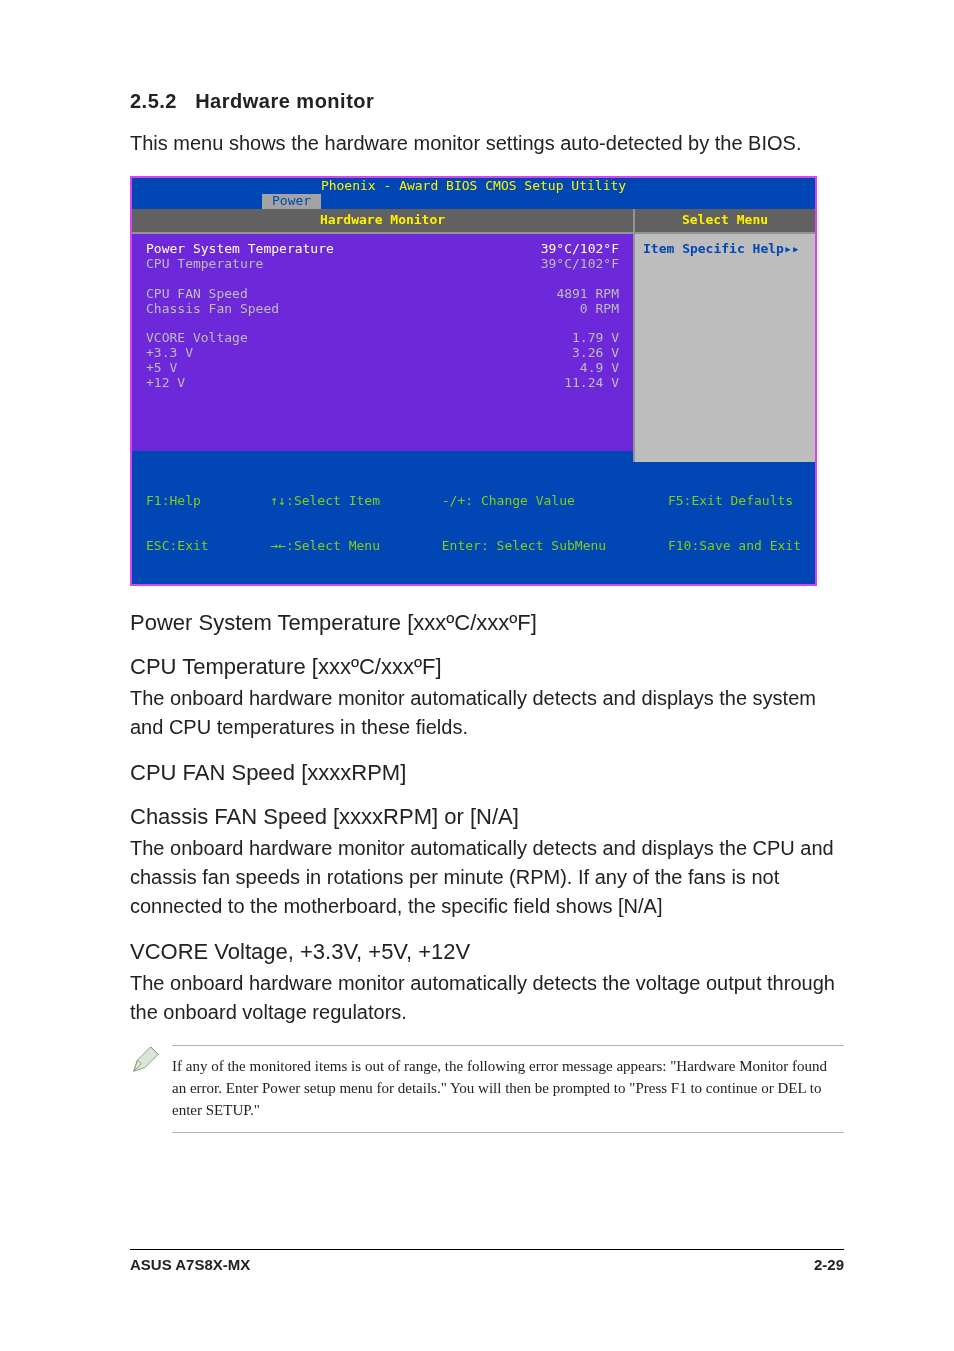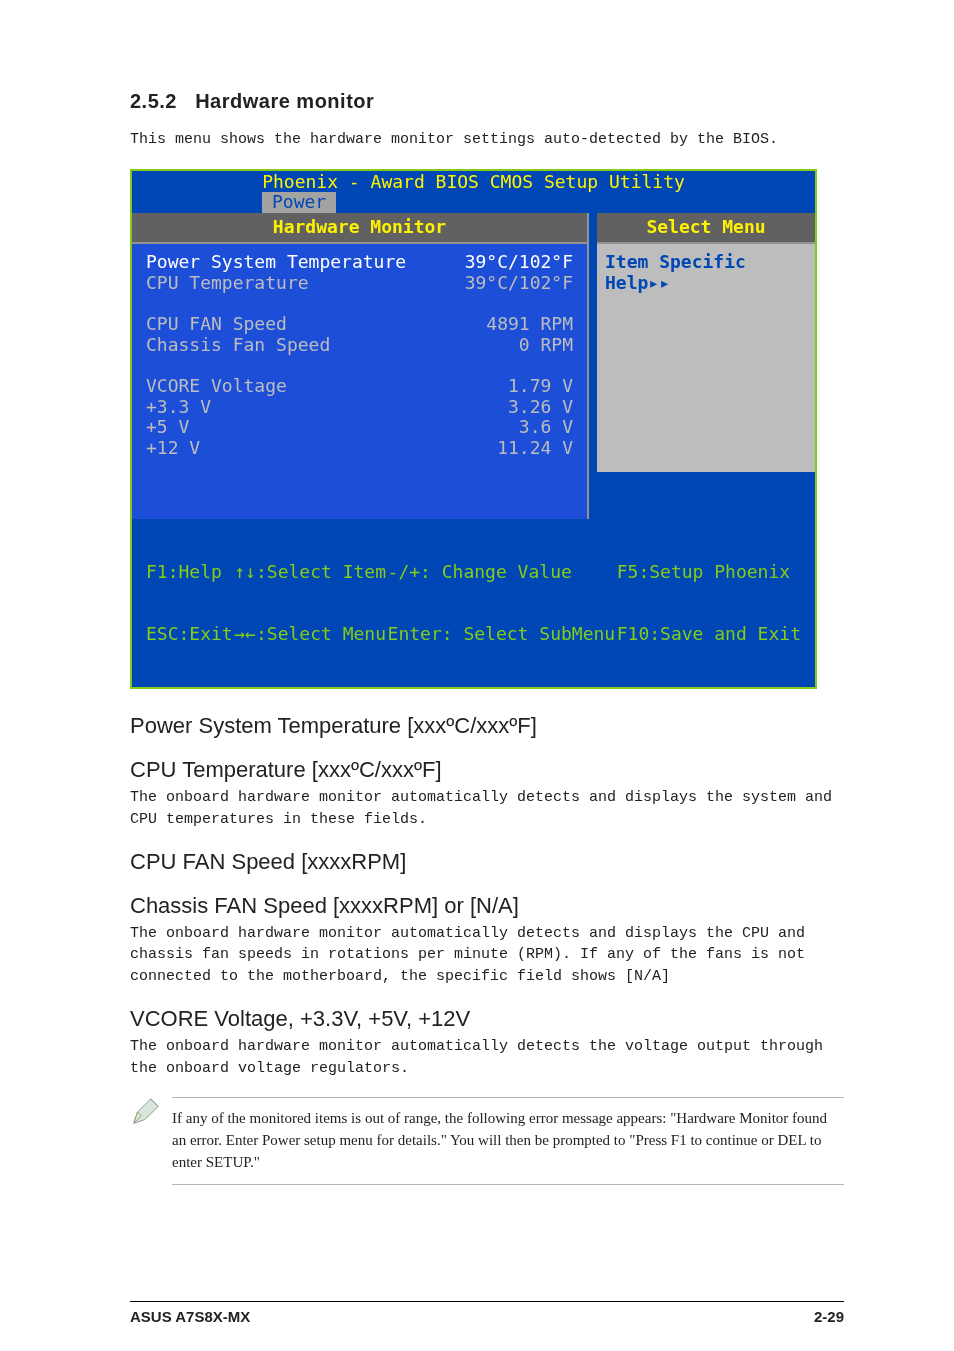"This menu shows the hardware" p.body-text { font-family: Liberation Mono, monospace -> none; font-size: 15px -> 20px }
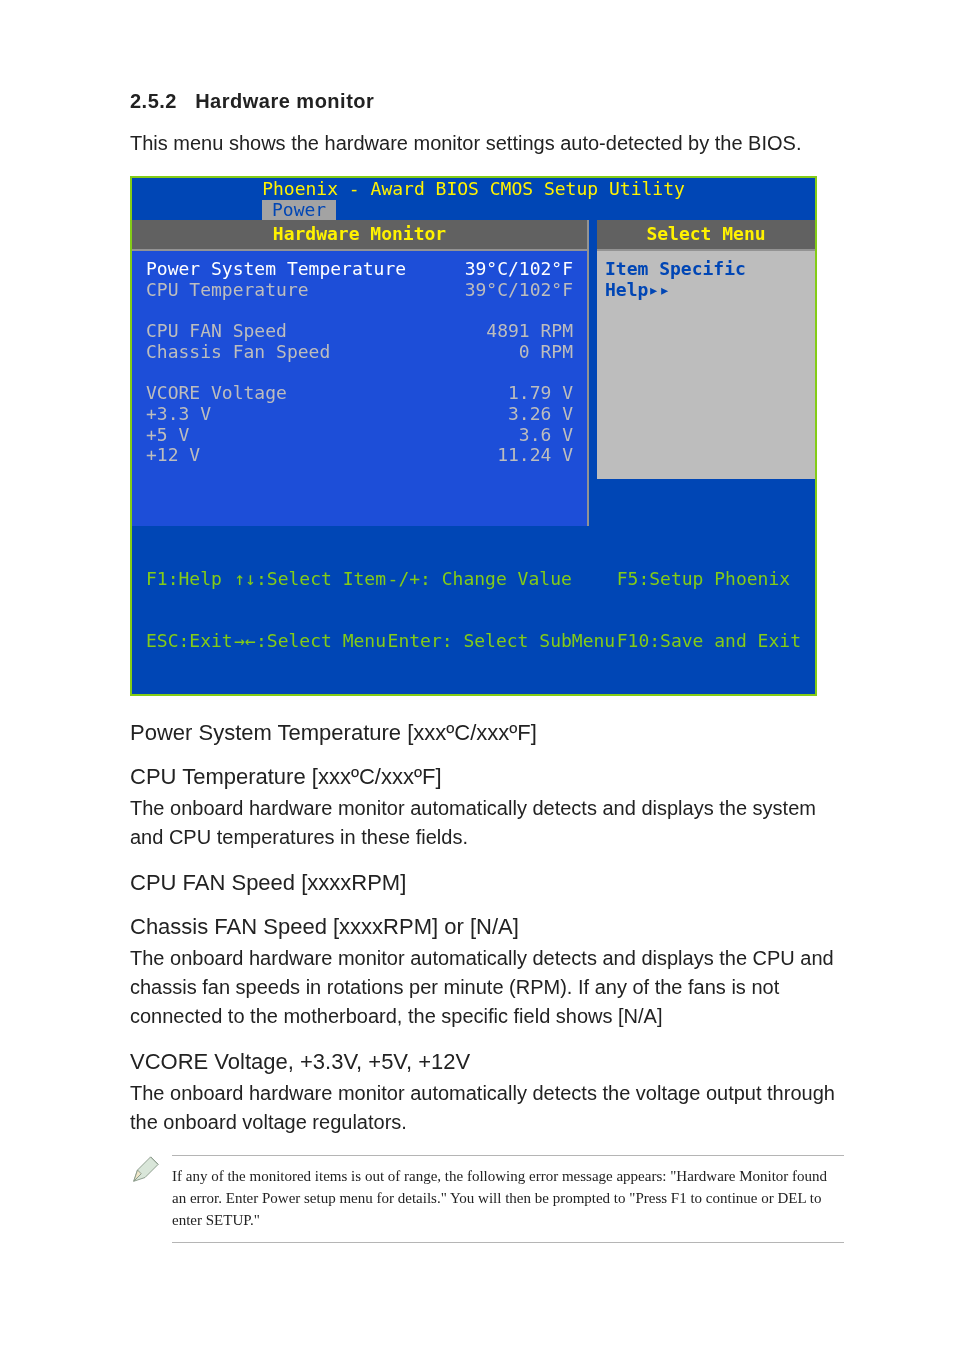"Phoenix - Award BIOS CMOS" .bios-box { border: 2px solid #84cc16 -> 2px solid #d946ef; font-size: 18px -> 13px }
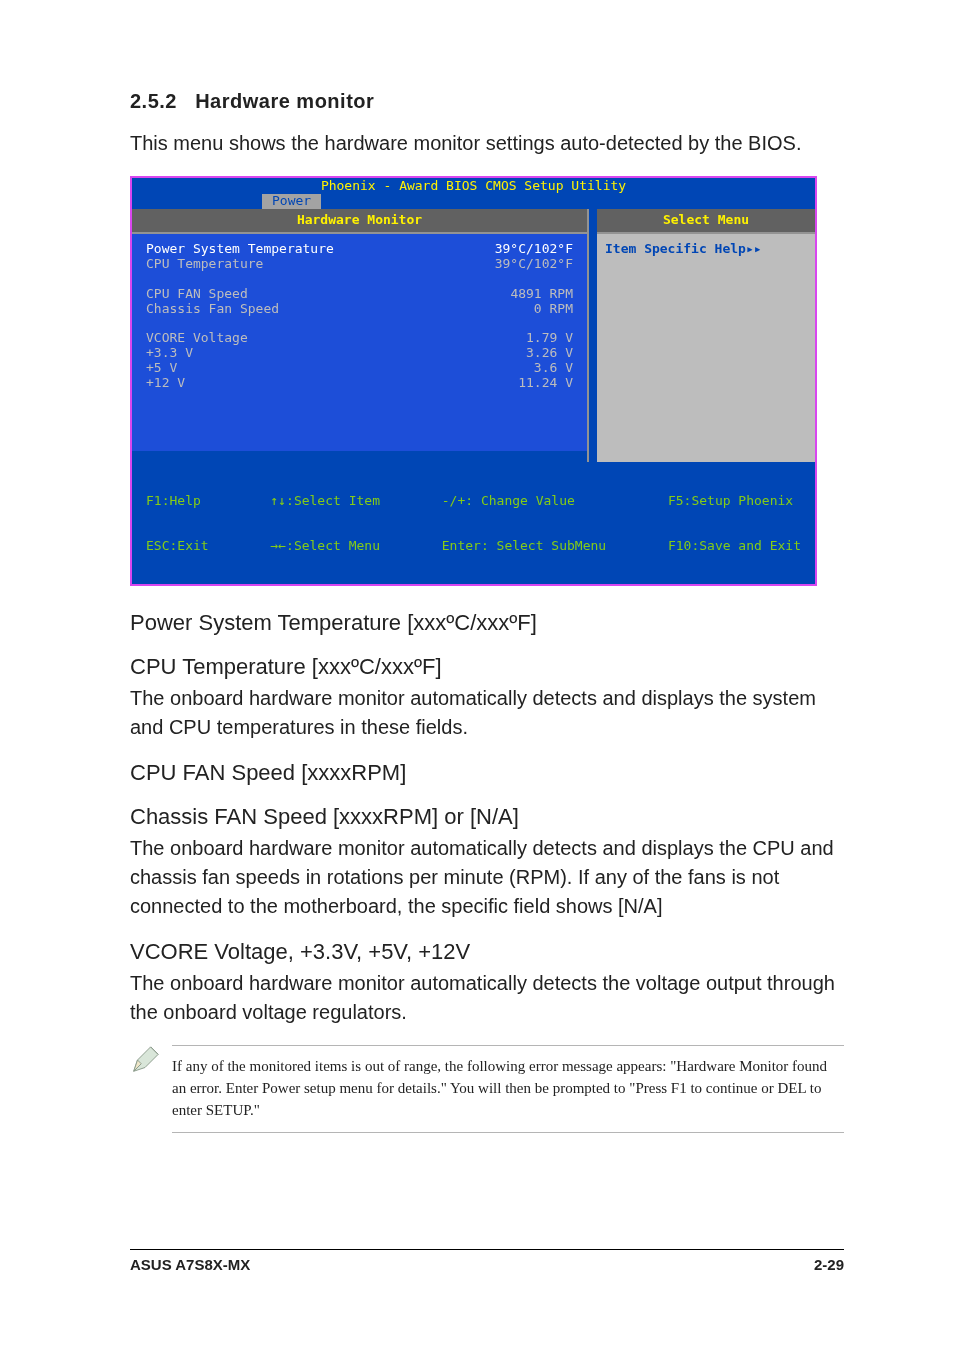"Select Menu" .bios-right { margin-left: 8px -> none; width: 218px -> 180px }
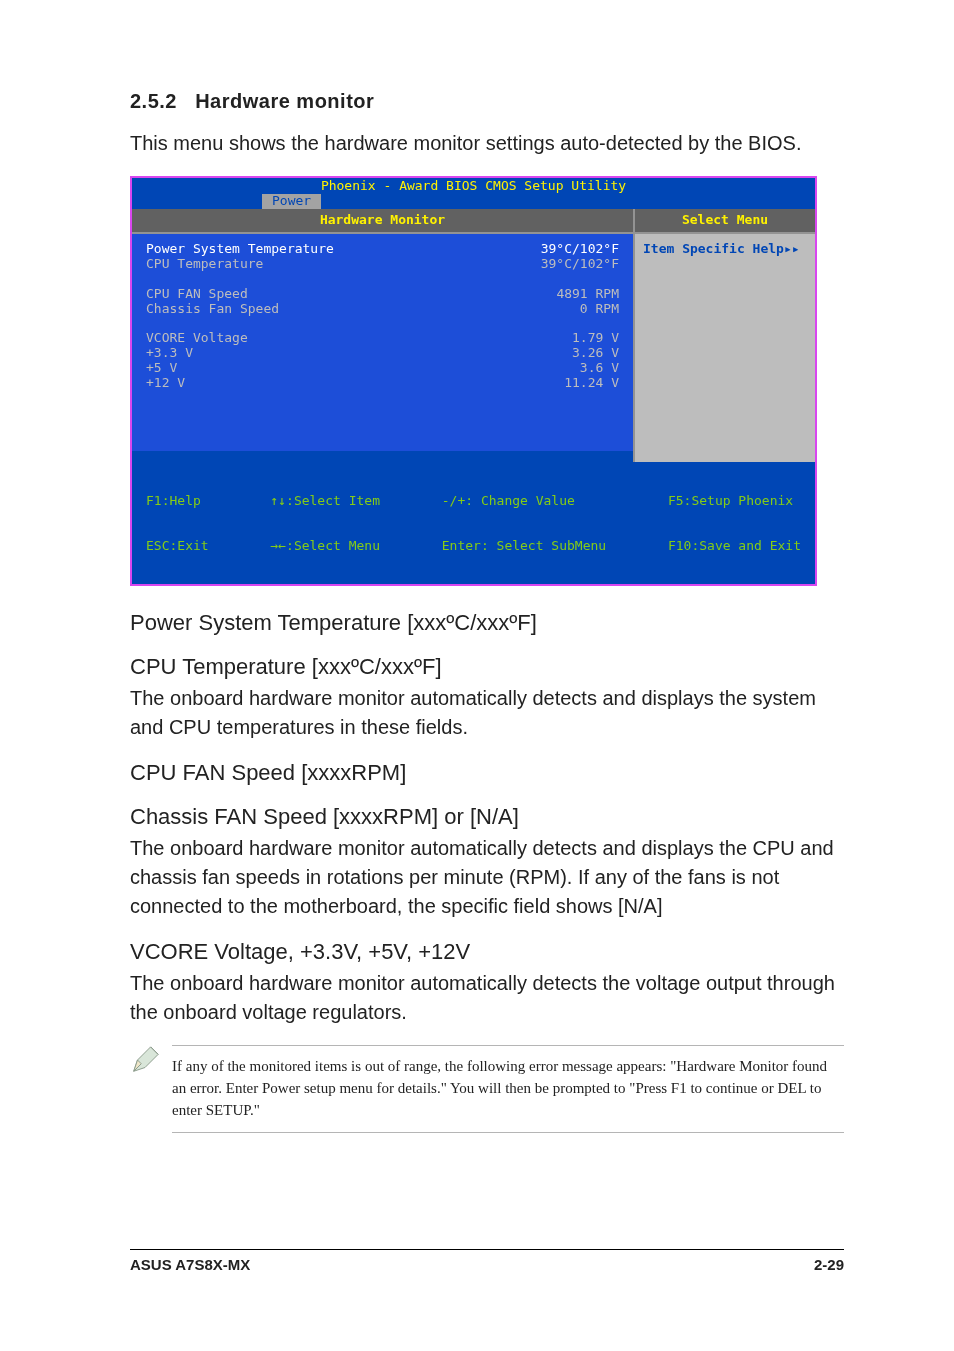"Power System Temperature" .bios-body { background: #1d4ed8 -> #6d28d9 }
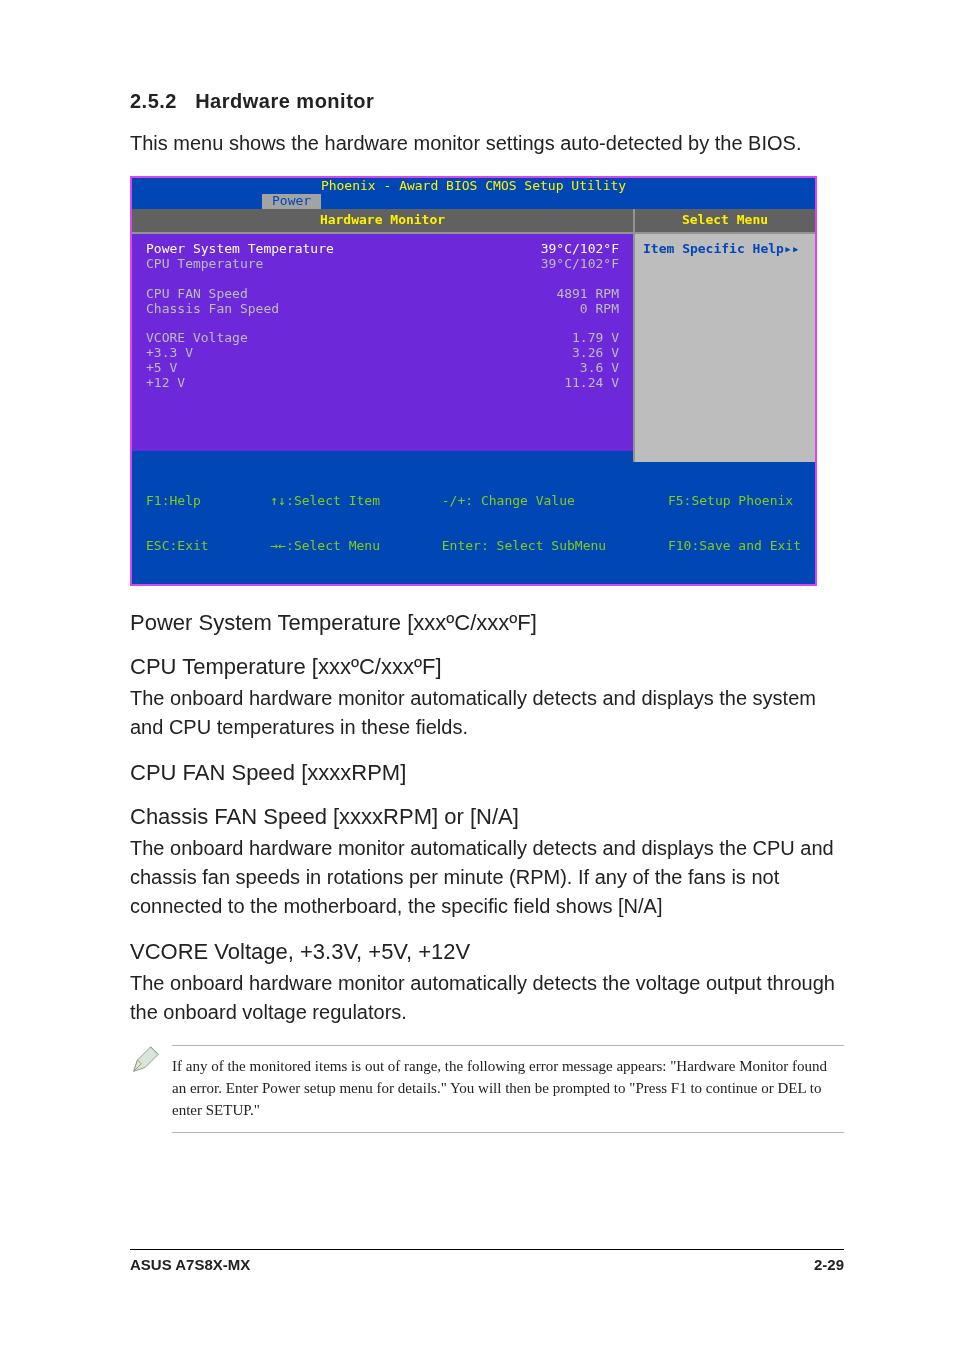"3.6 V" span { text: 3.6 -> 4.9 }
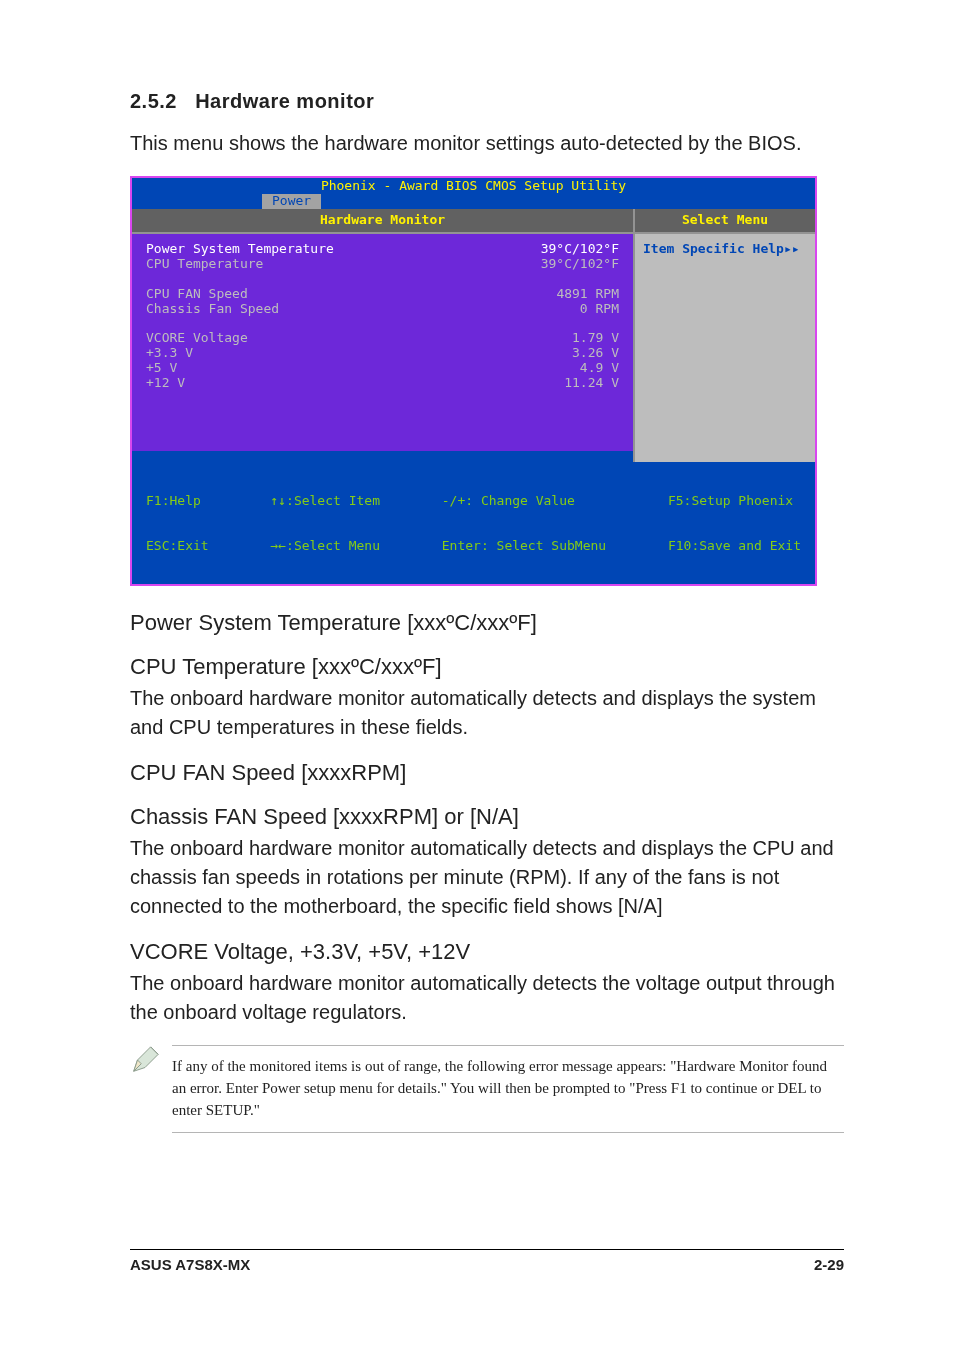"F5:Setup Phoenix" div { text: F5:Setup Phoenix -> F5:Exit Defaults }
